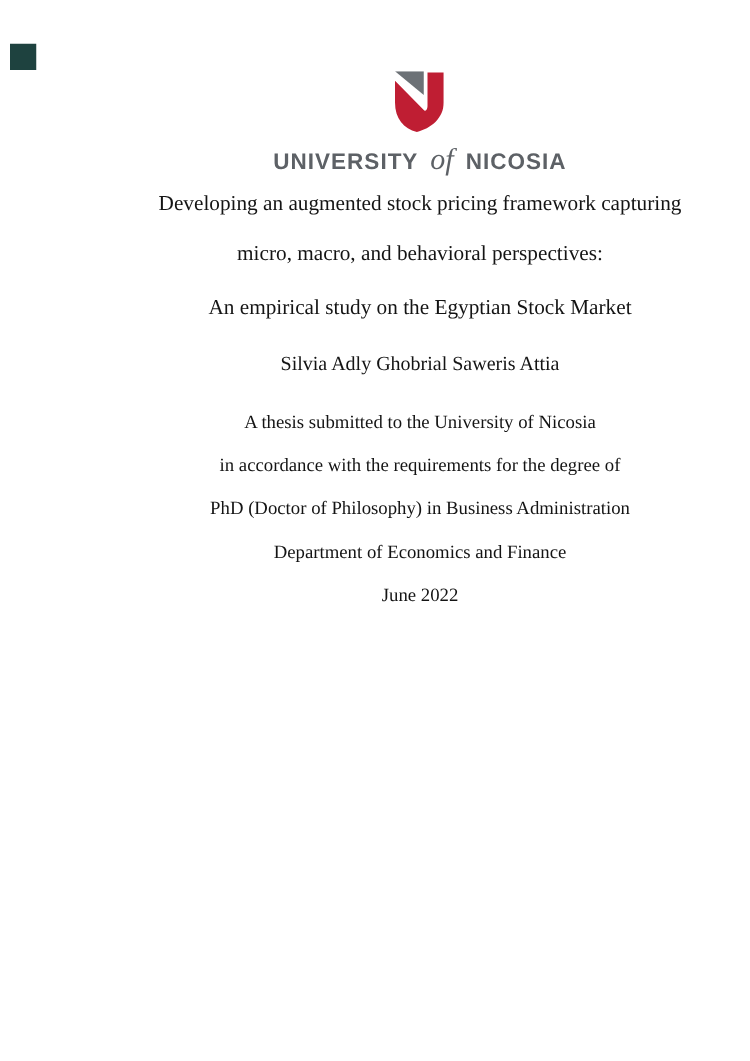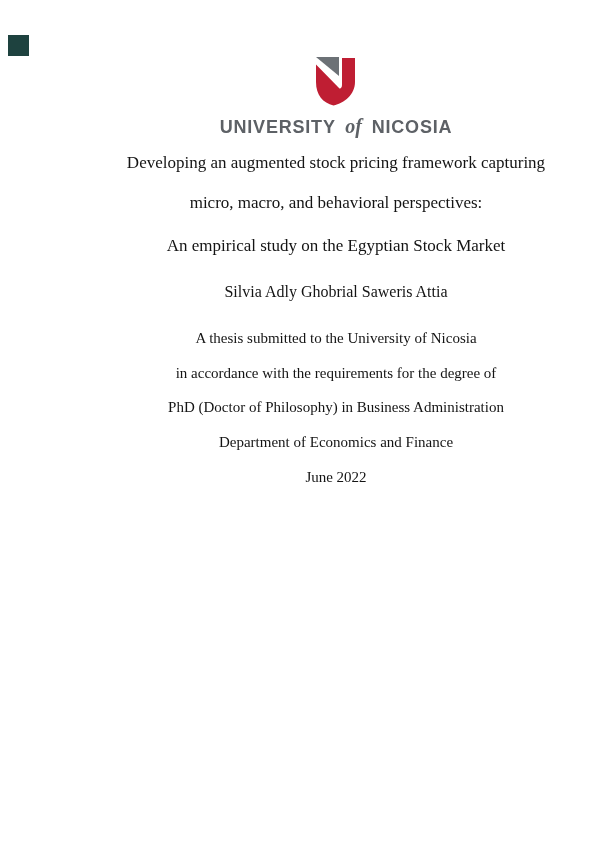"of" .wordmark .of { font-size: 20px -> 24px; font-weight: 700 -> 400 }
